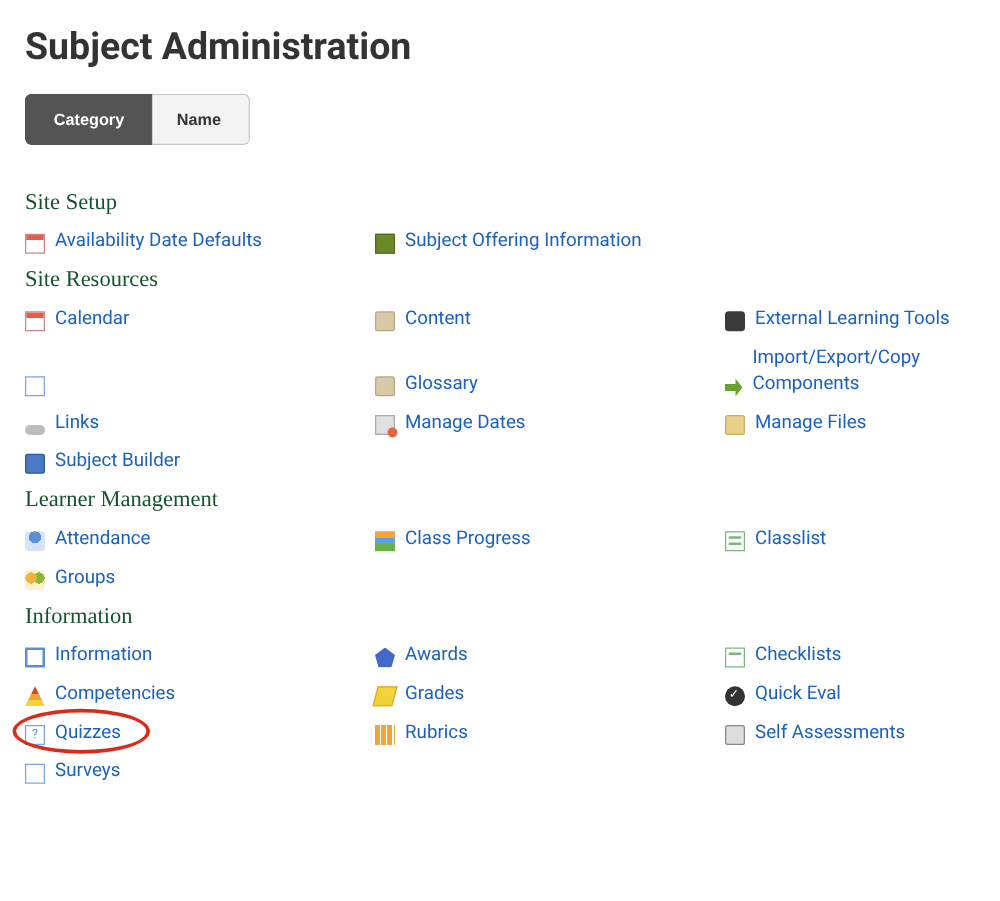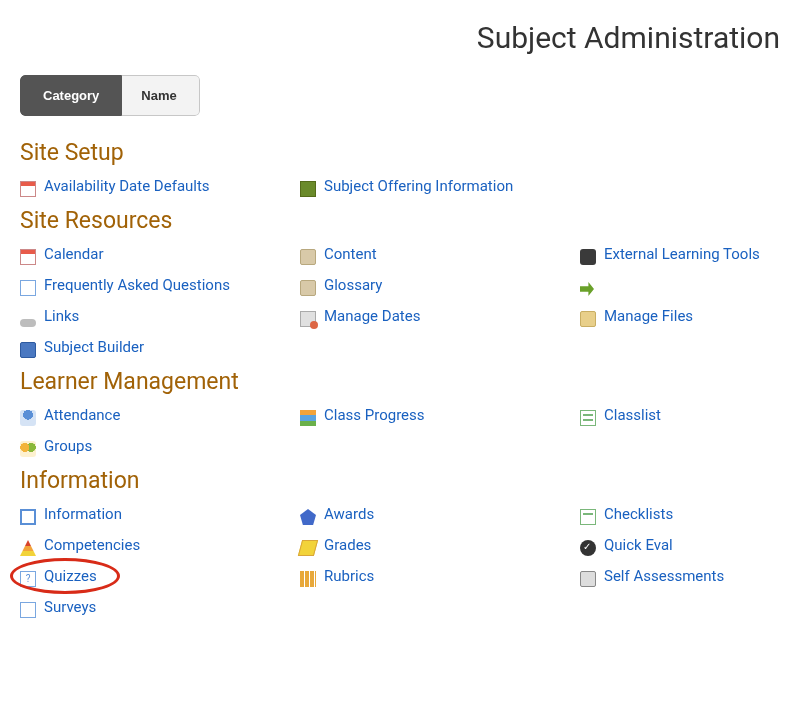"Subject Administration" h1.page-title { font-weight: 400 -> 700; text-align: right -> none }
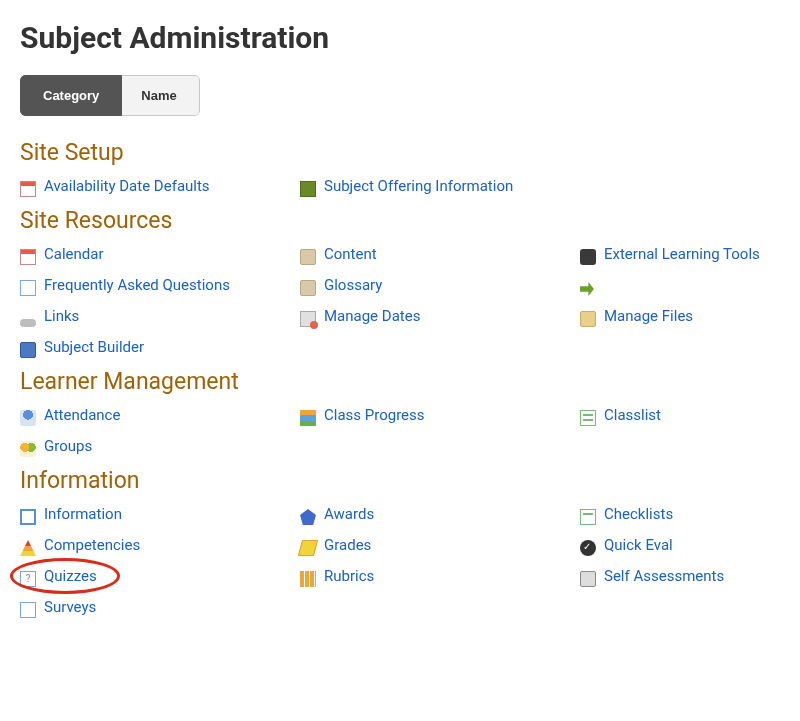"Category" .toggle-group { margin-bottom: 13px -> 25px }
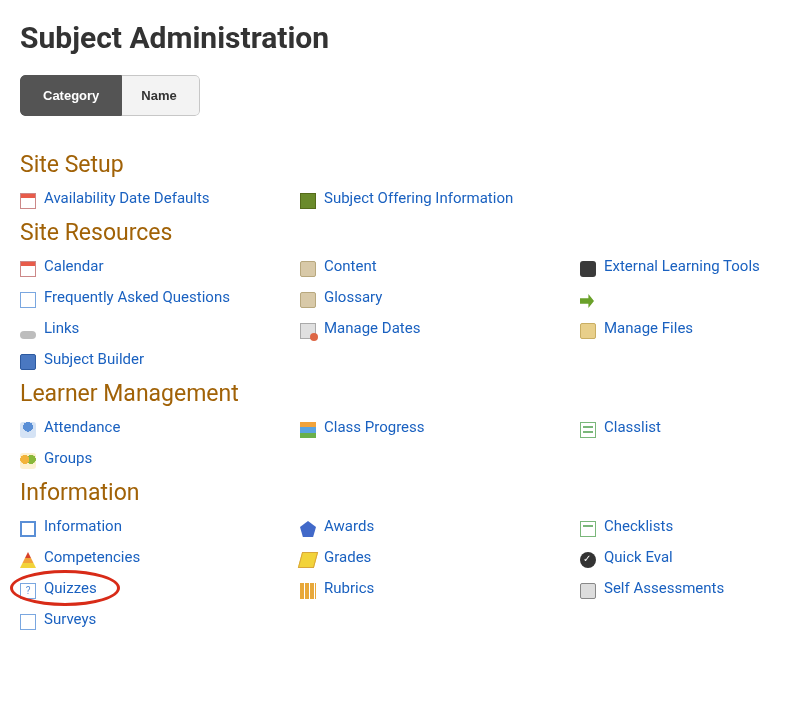"Site Setup" h2.section-heading { color: #a16207 -> #14532d; font-family: none -> Liberation Serif, serif; font-size: 23px -> 18px }
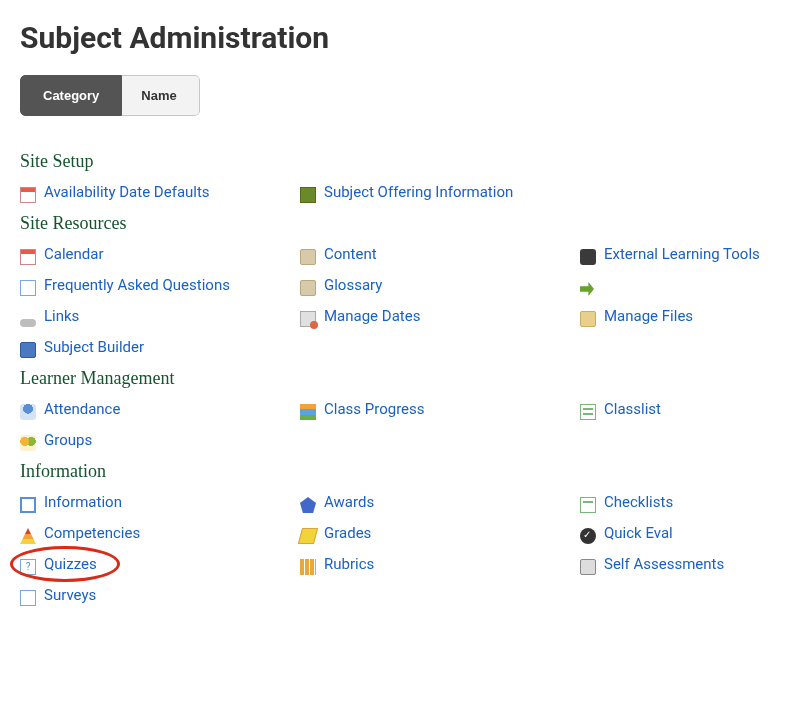"Import/Export/Copy Components" span.label { html: none -> <span>Import/Export/Copy Components</span> }
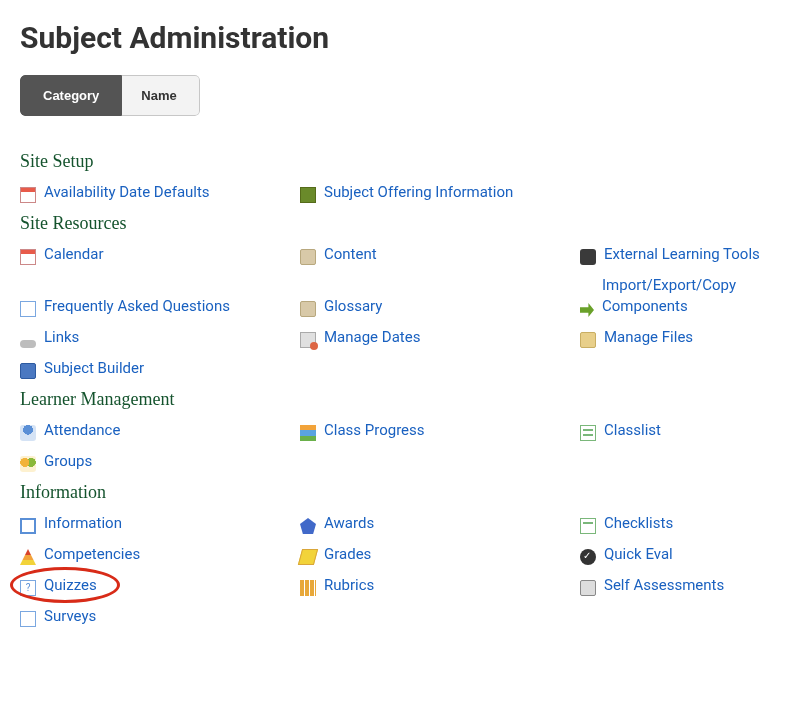"Frequently Asked Questions" span.label { html: <span>Frequently Asked Questions</span> -> none }
